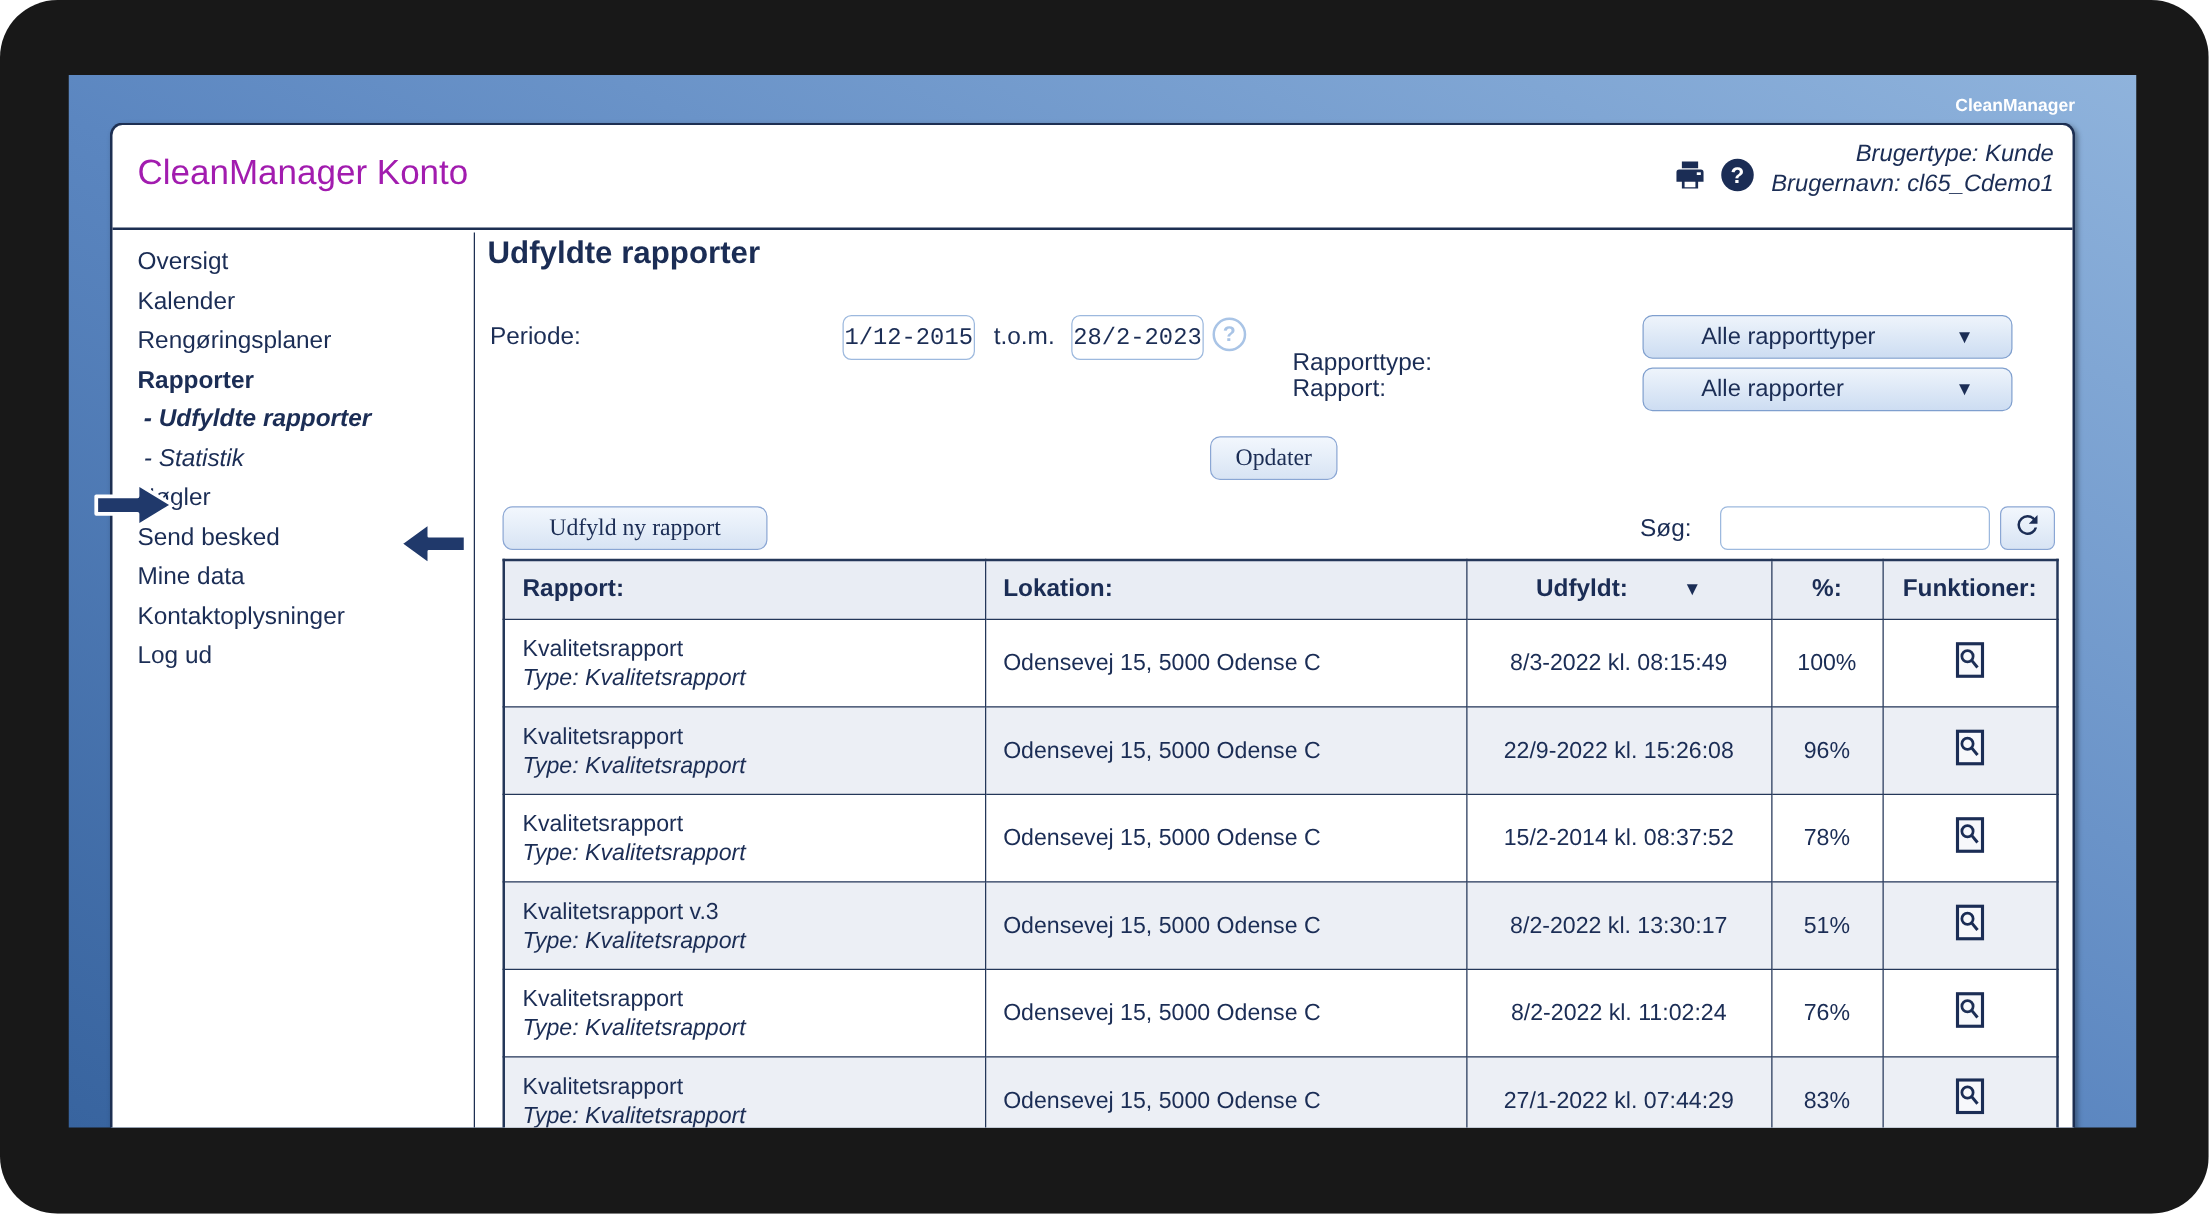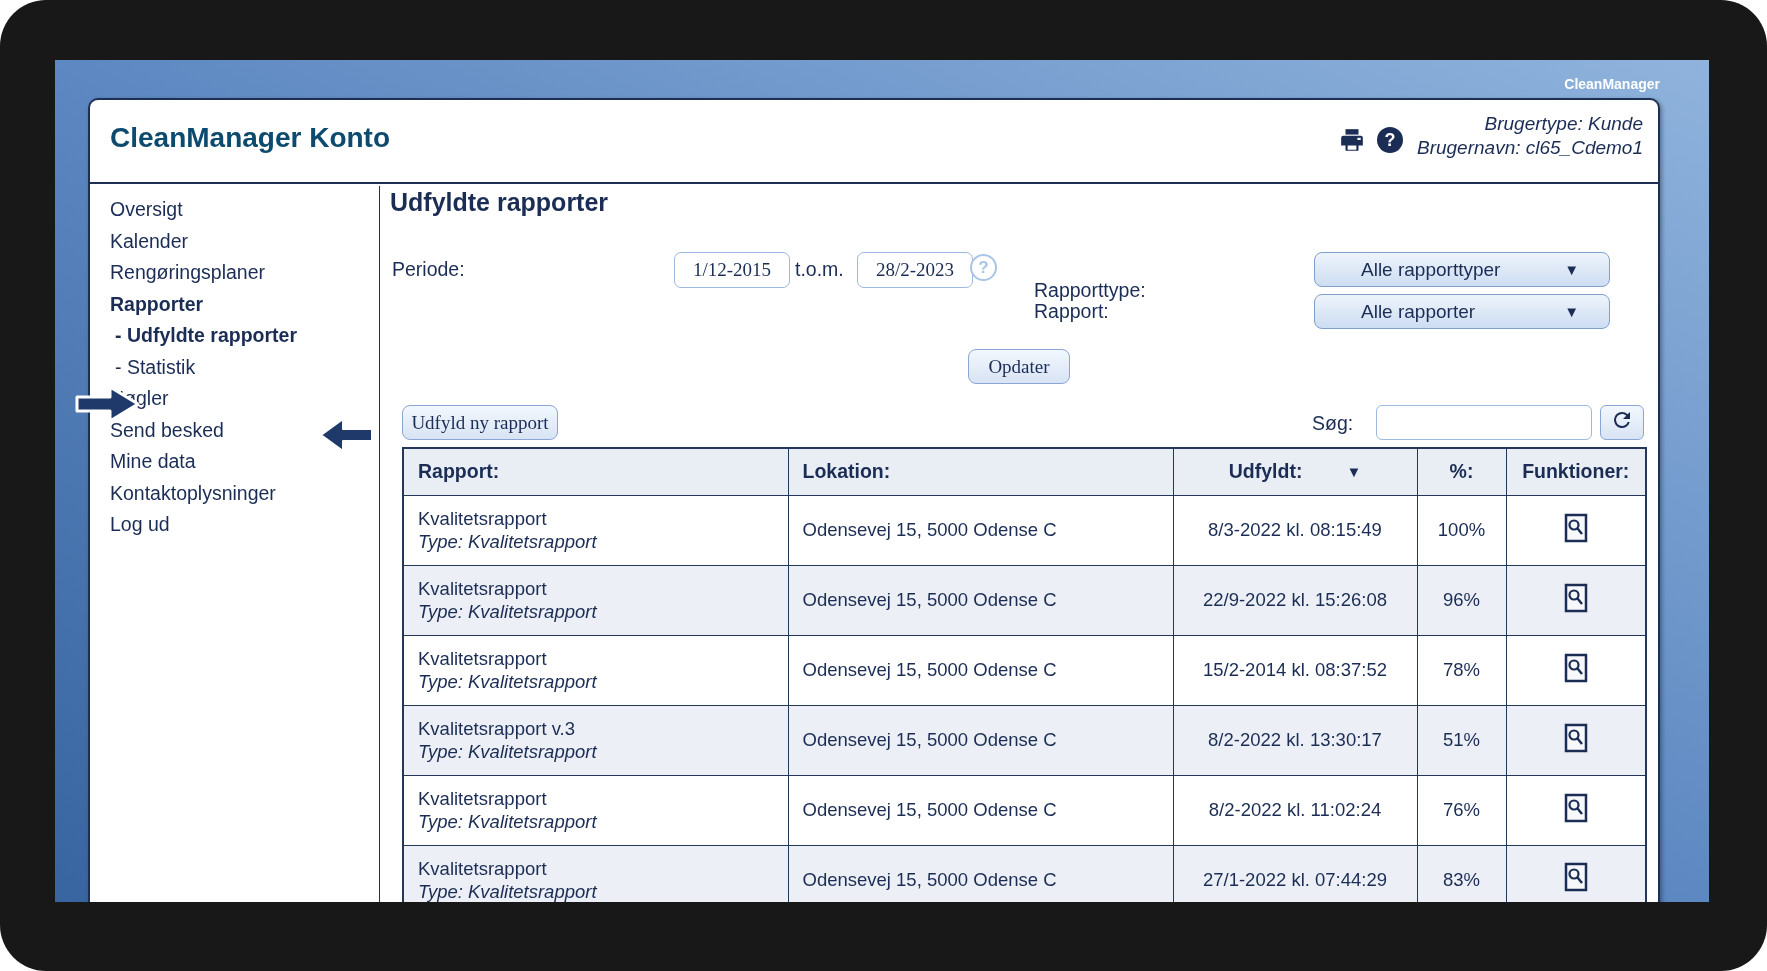"CleanManager Konto" .app-title { color: #0c4a6e -> #a21caf; font-weight: bold -> normal }
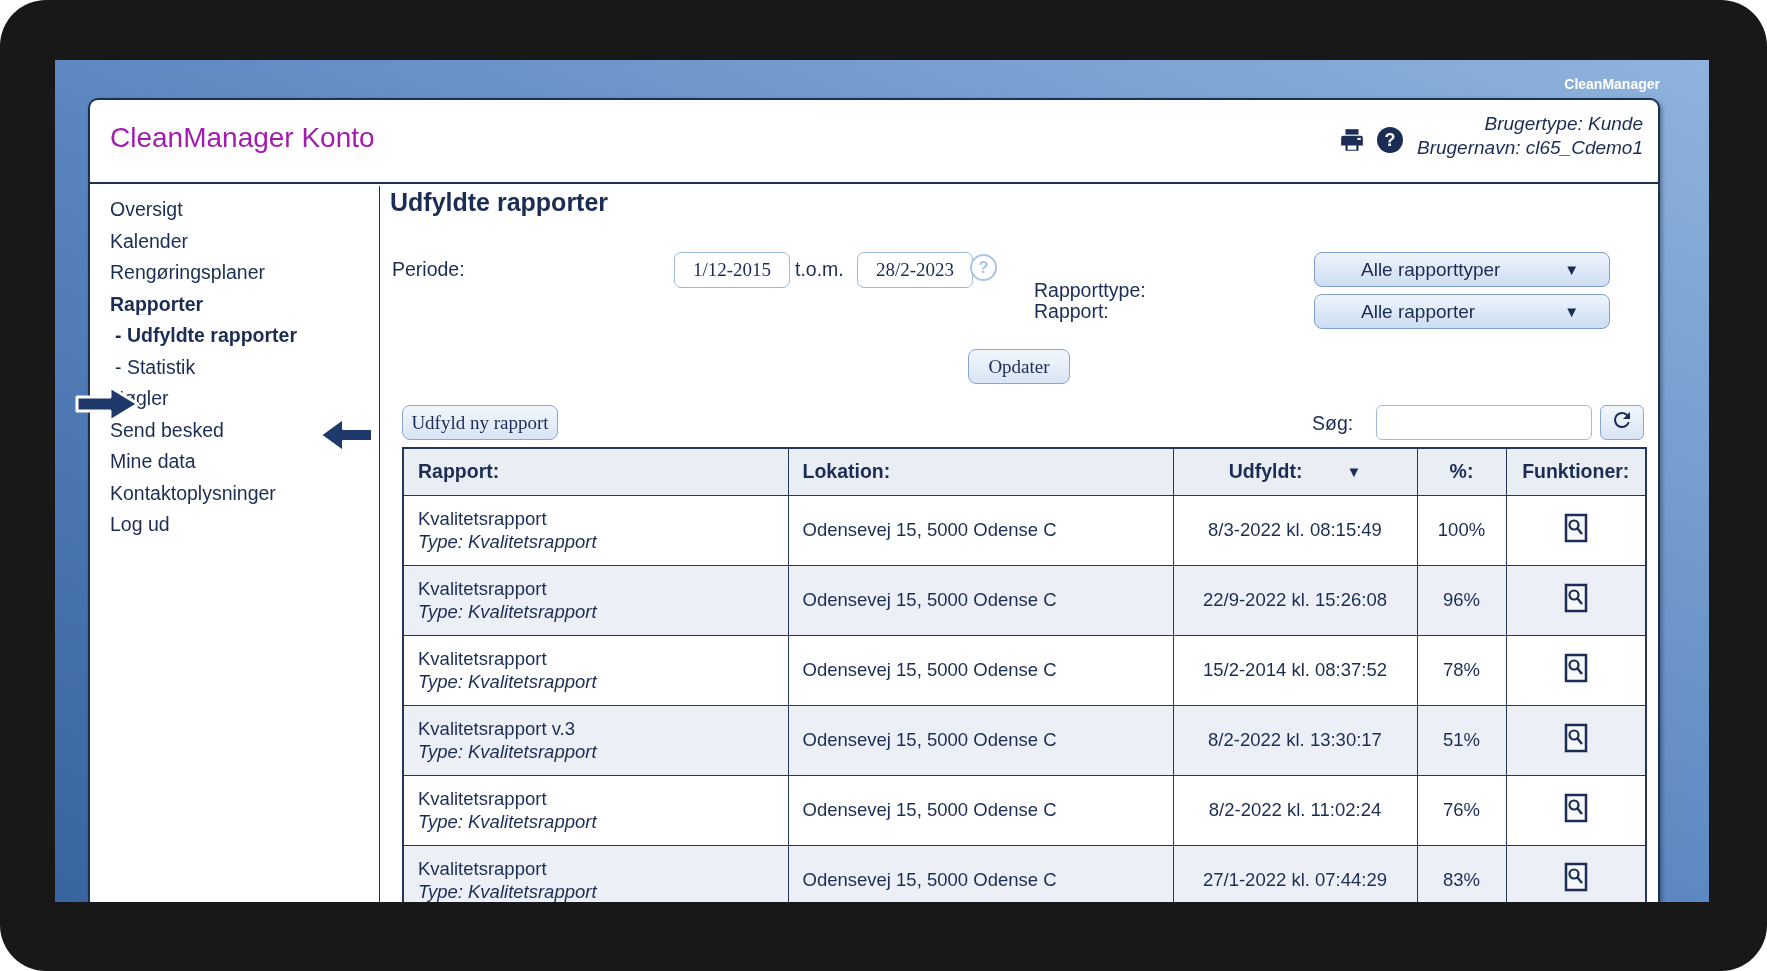"1/12-2015" .date-input { font-family: Liberation Serif, serif -> Liberation Mono, monospace; width: 116px -> 106px }
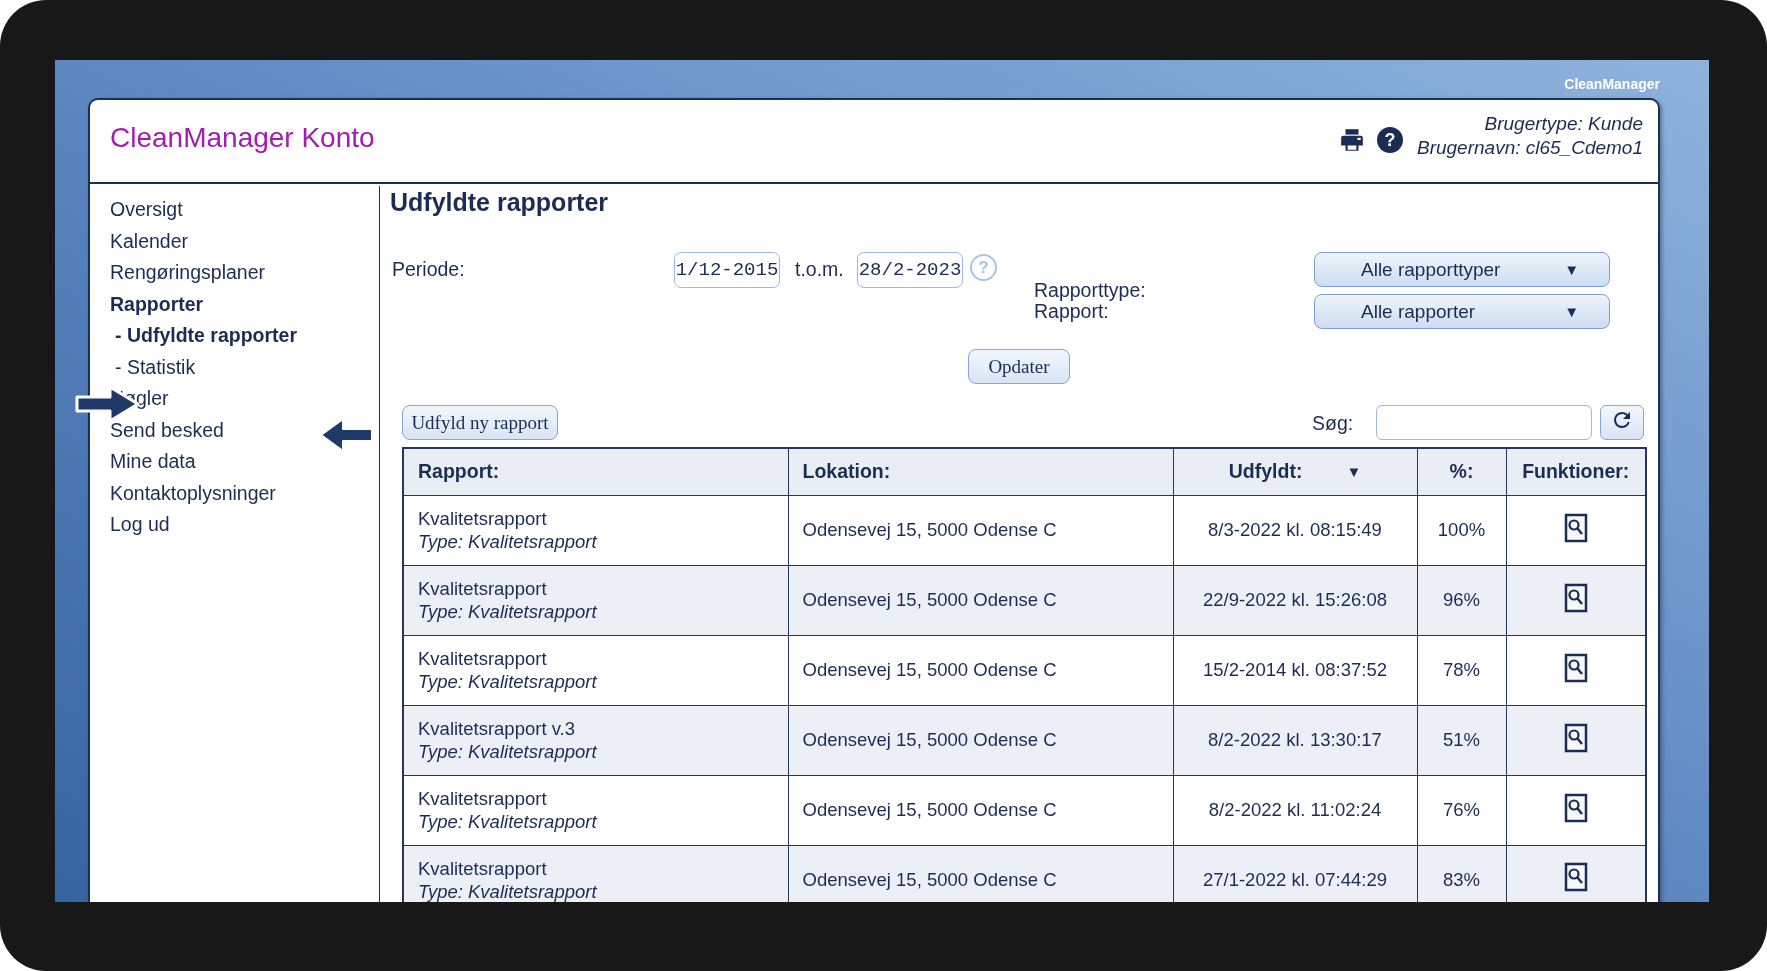"- Udfyldte rapporter" .nav-item.sub { font-style: none -> italic }
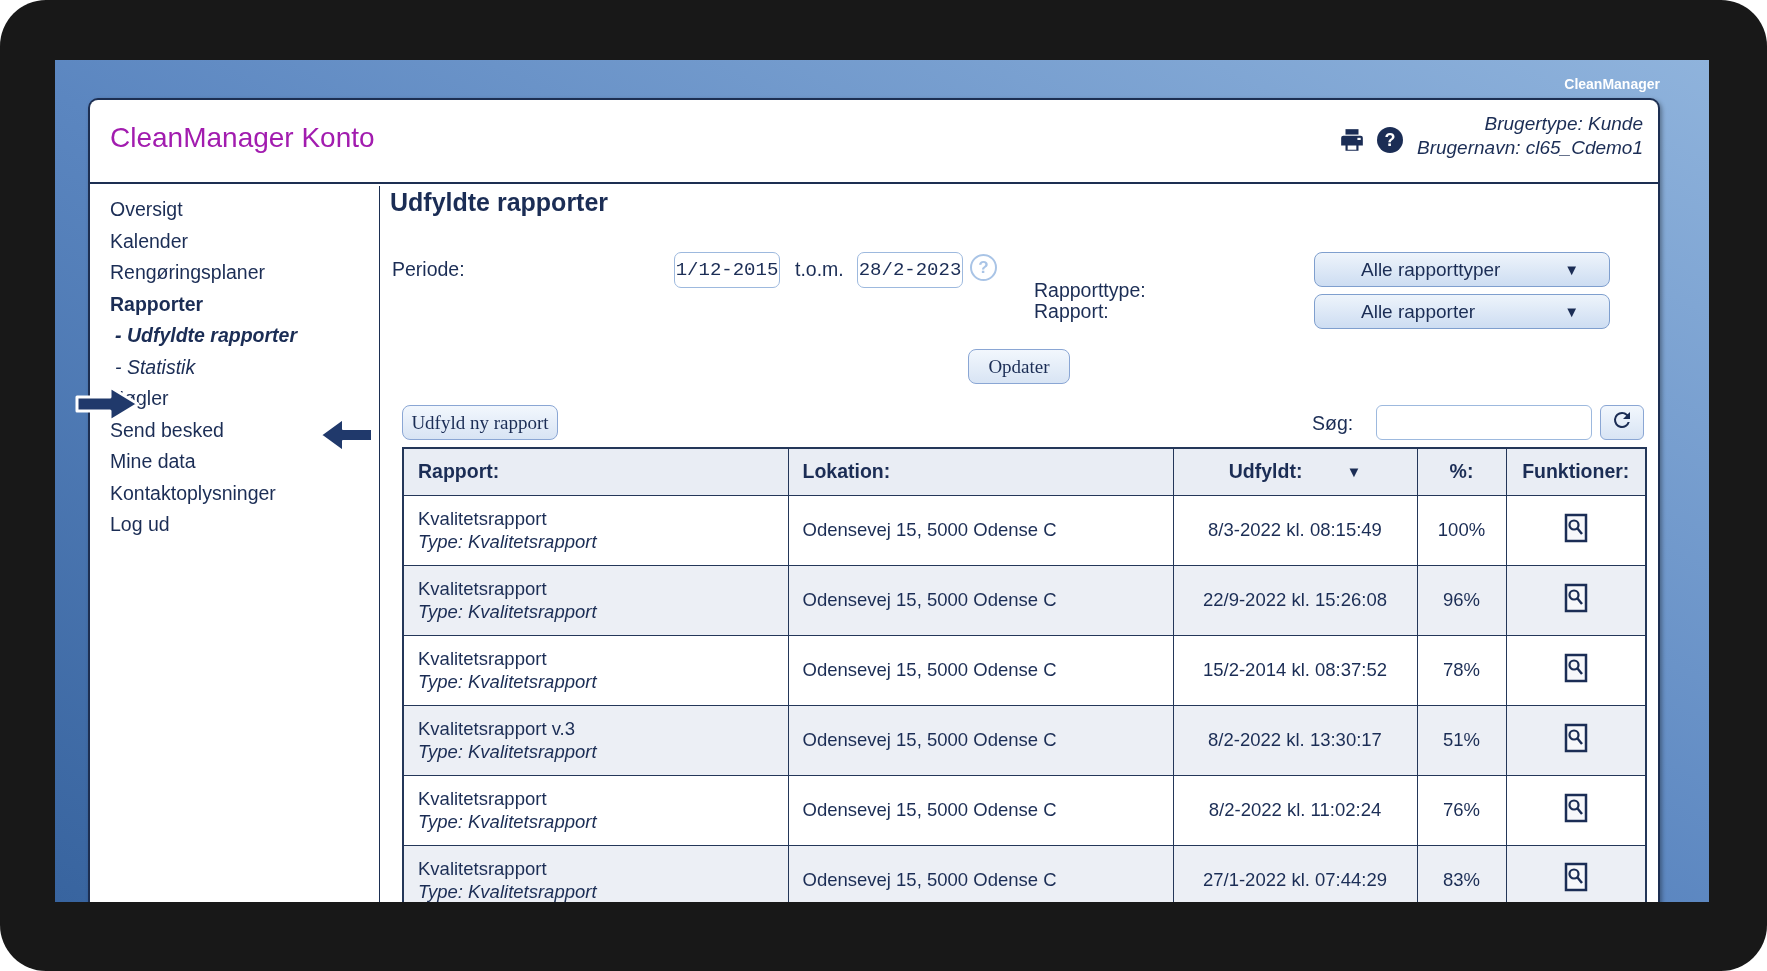"Udfyld ny rapport" .btn-new { width: 156px -> 212px }
